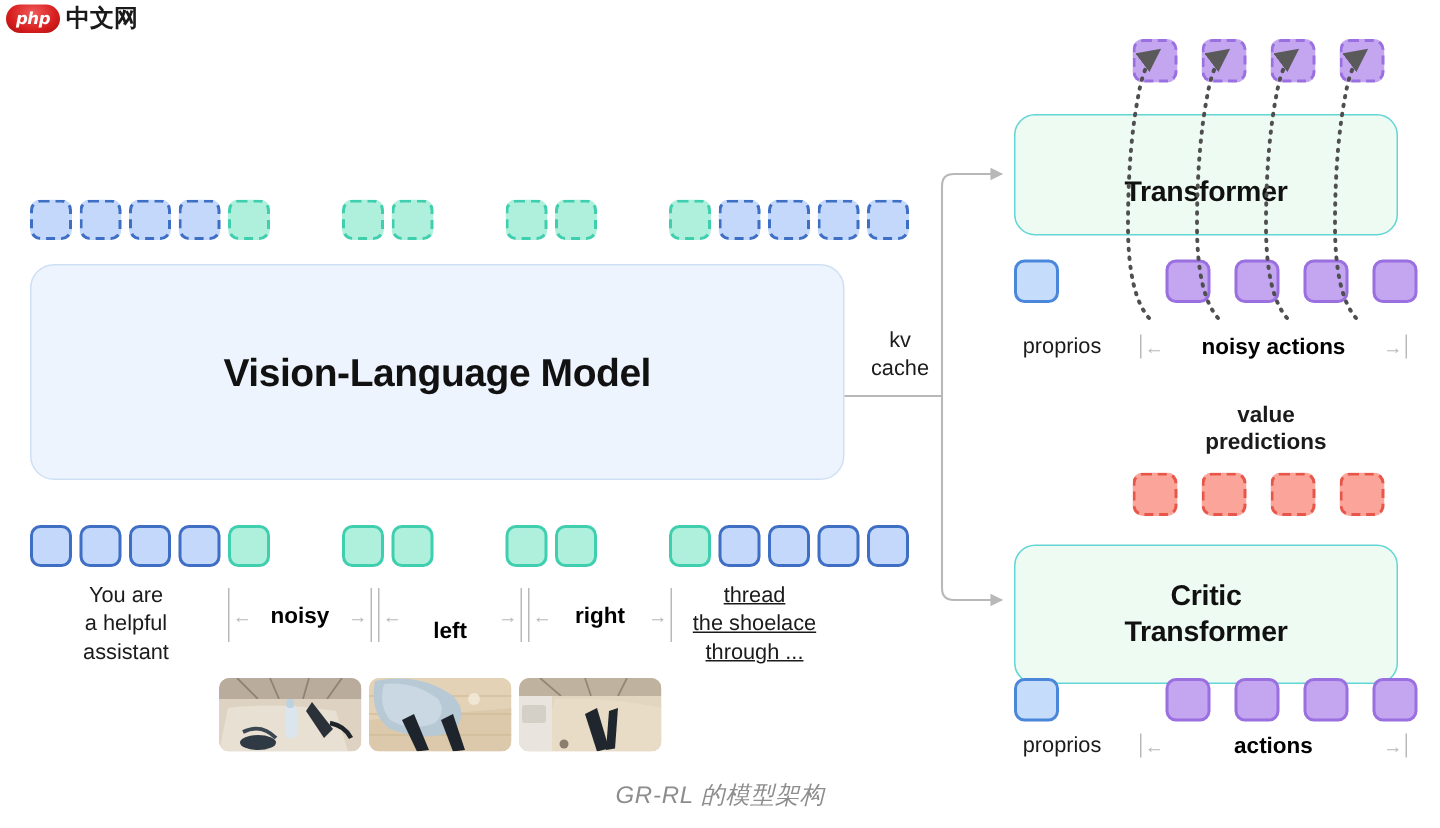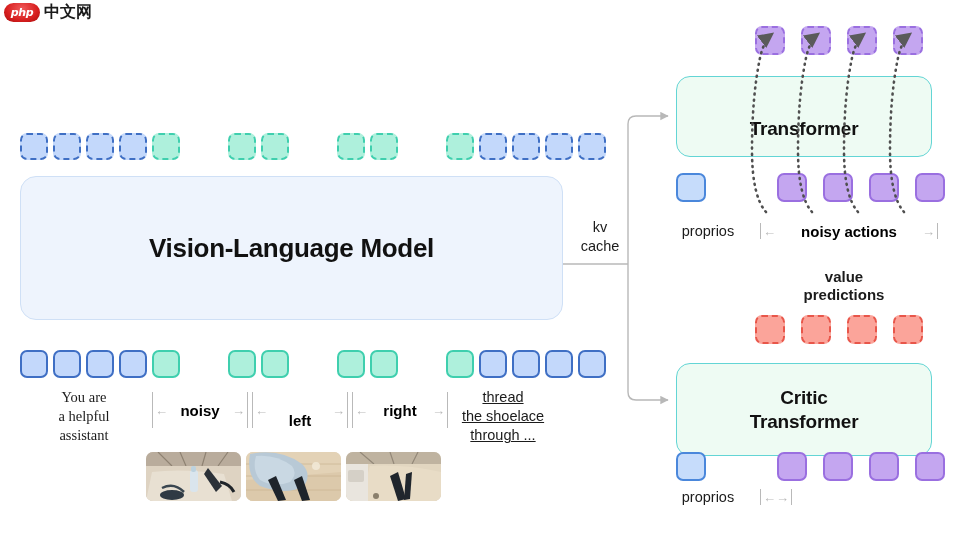"You are" div.lbl { font-family: Liberation Serif, serif -> none }
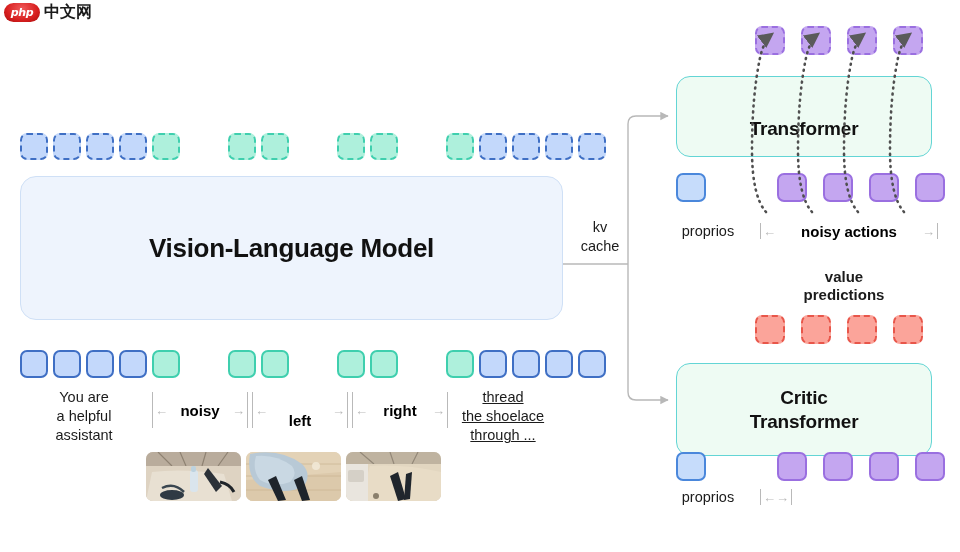"actions" div.lbl-bold { html: none -> <div>actions</div> }
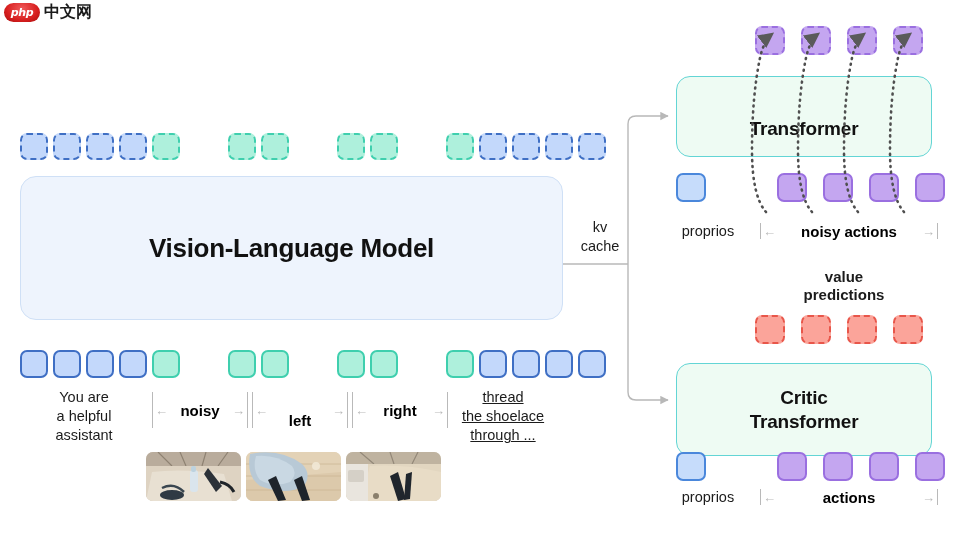"GR-RL 的模型架构" div.caption { html: none -> <div>GR-RL 的模型架构</div> }
